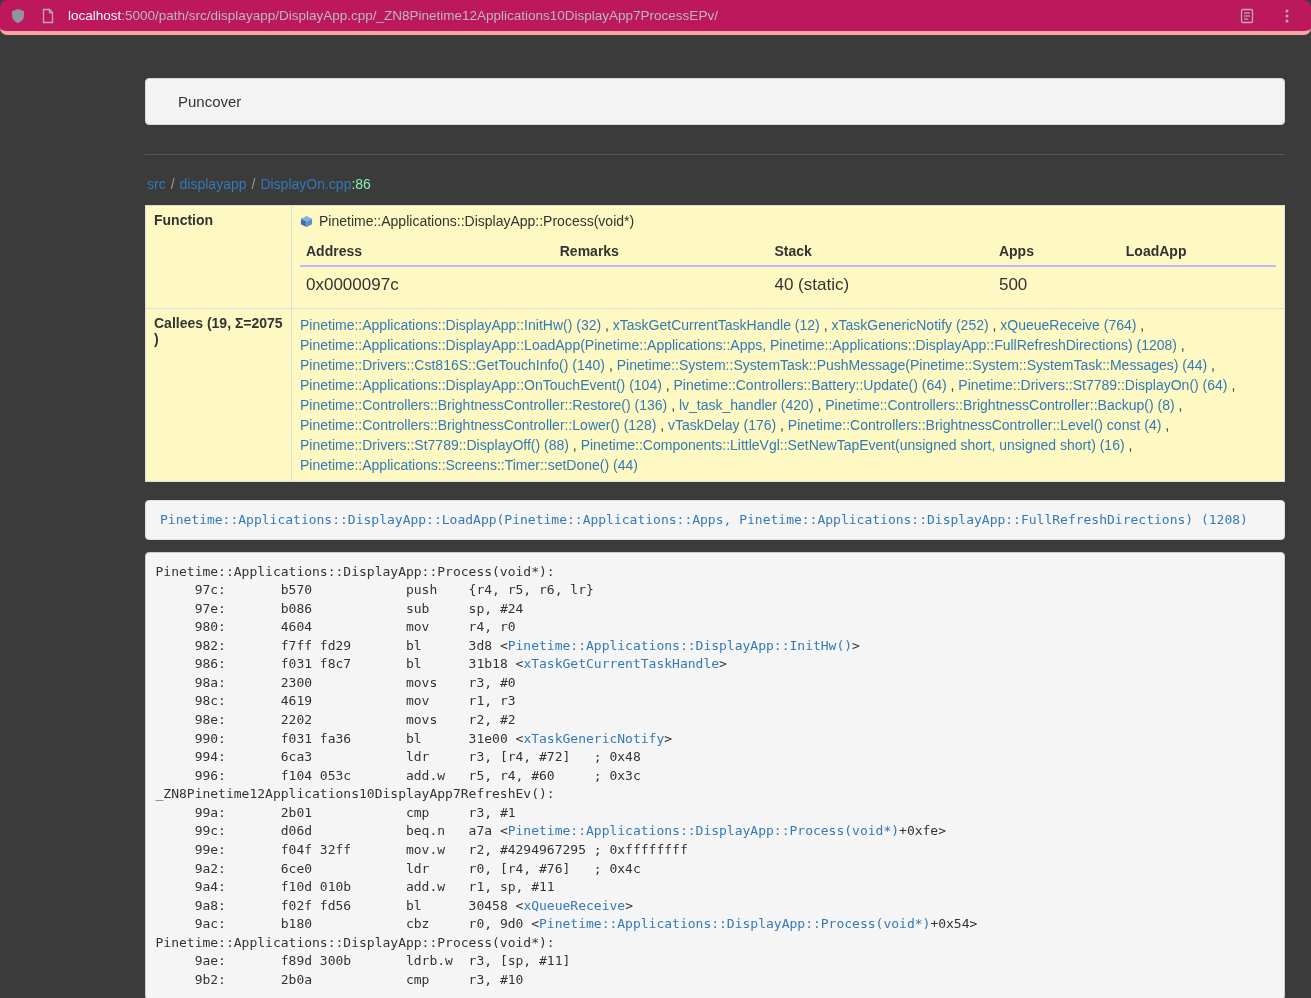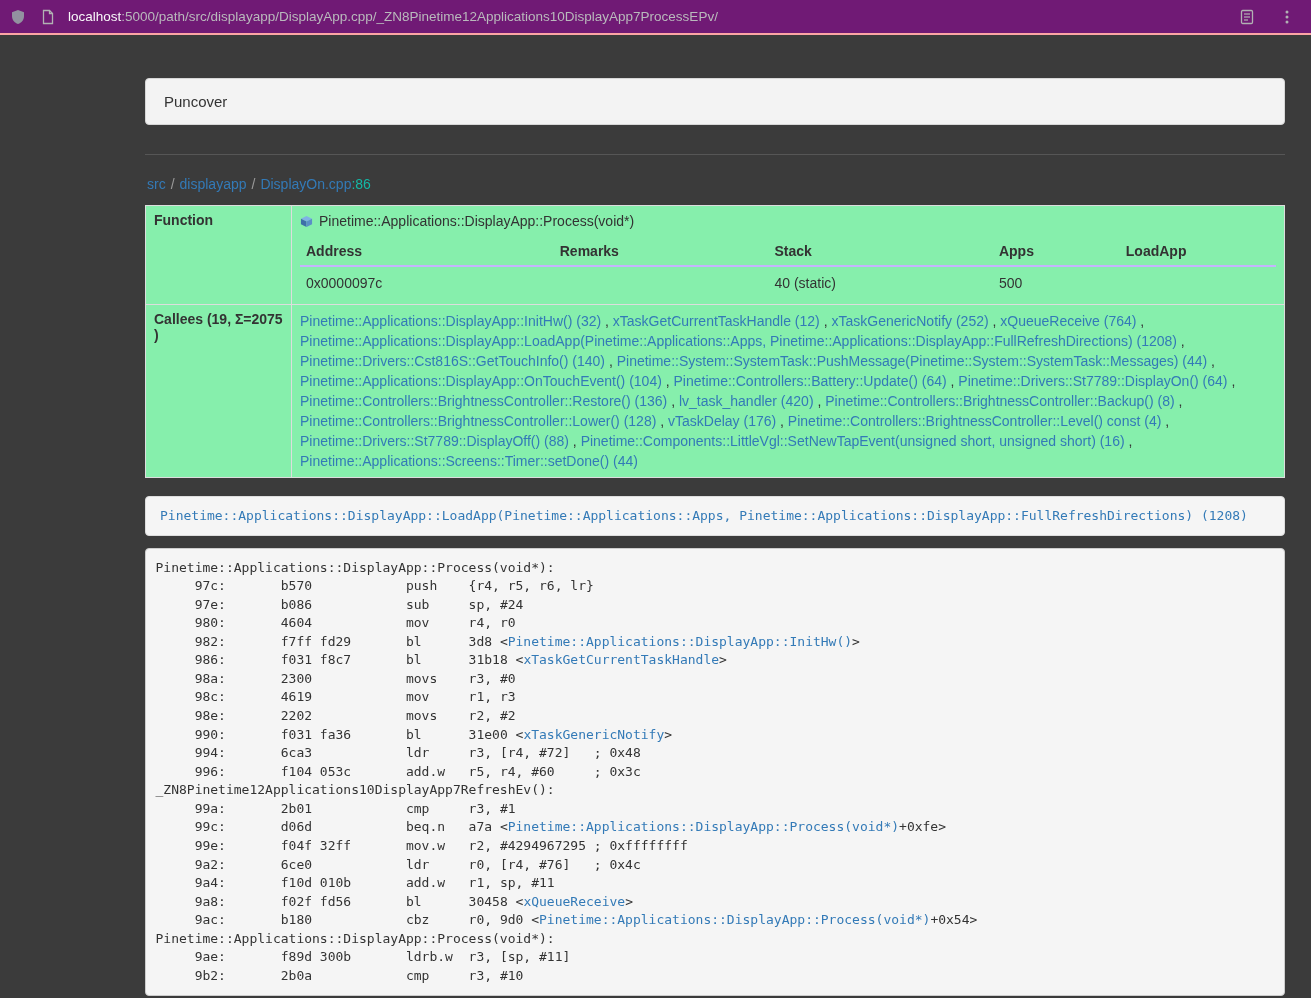"localhost:5000/path/src/displayapp/Displ" .browser-bar { background: #701a75 -> #be185d; border-bottom: 2px solid #fca5a5 -> 4px solid #fca5a5; border-radius: none -> 7px }
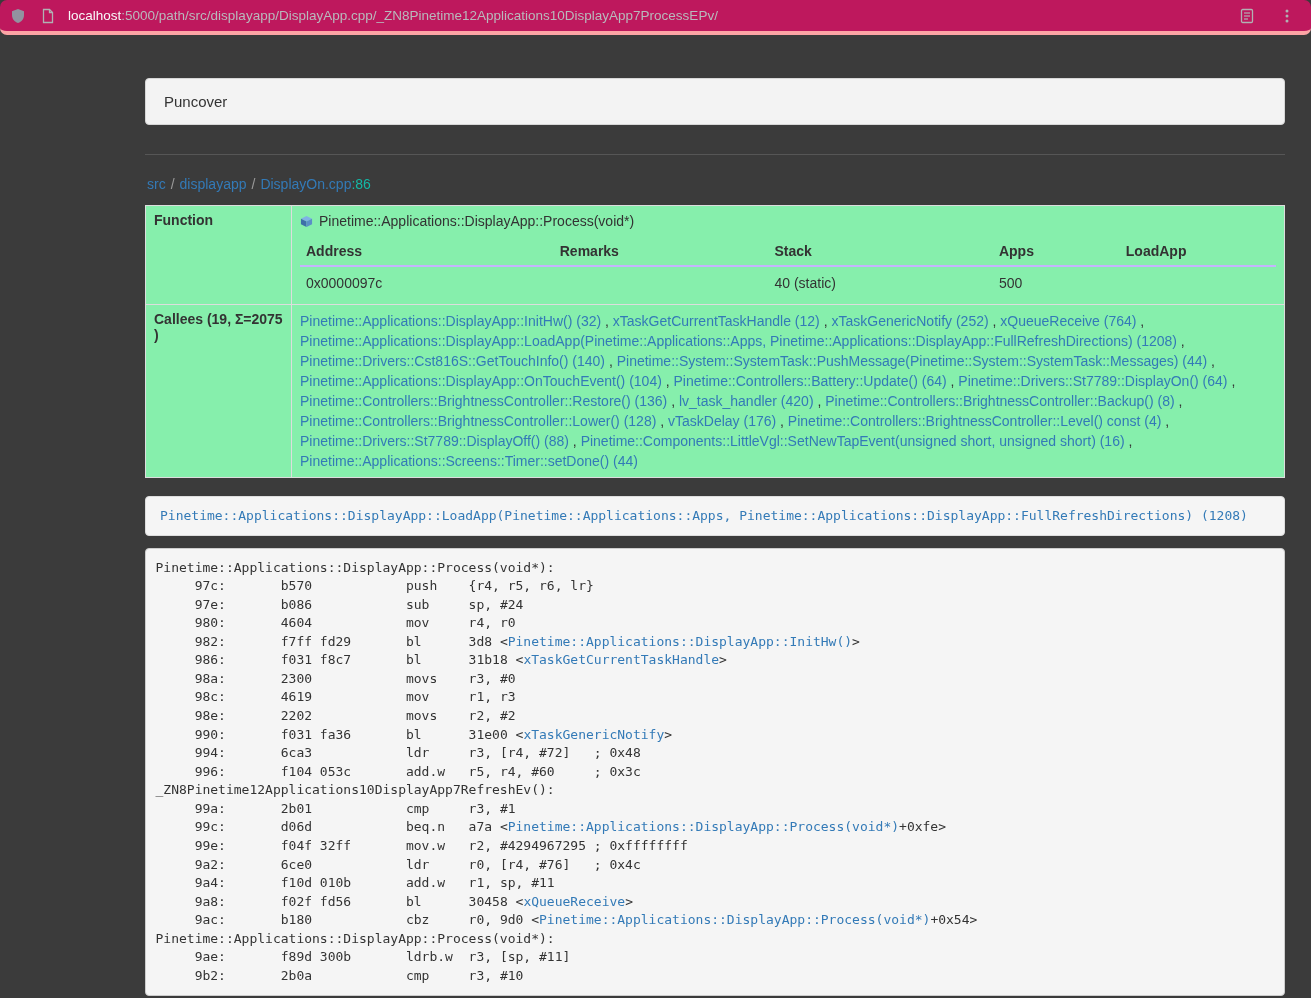"Puncover" .panel-title { padding: 14px 18px -> 14px 32px }
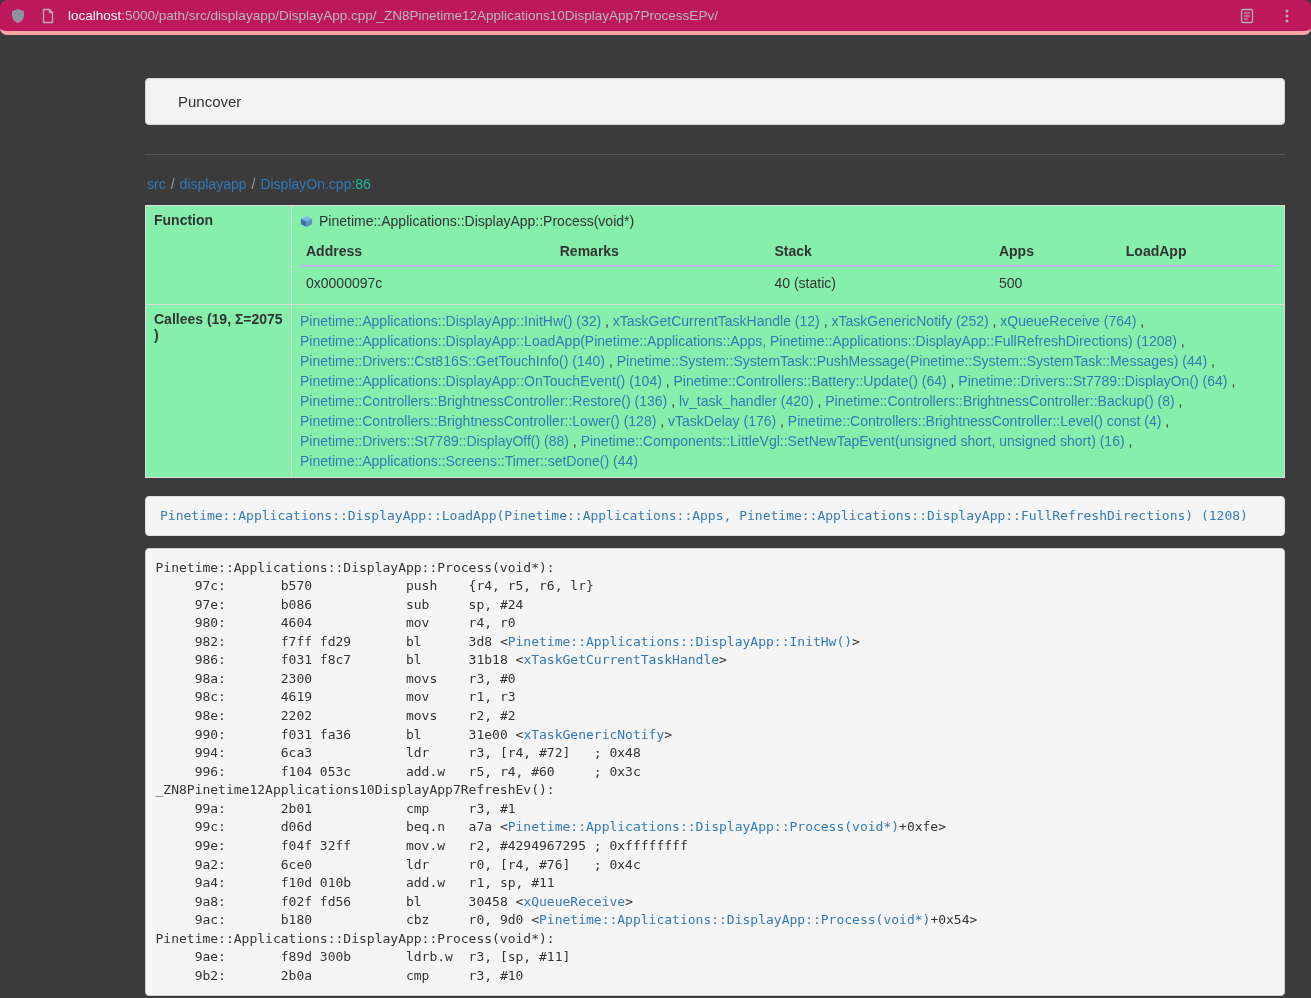":86" .breadcrumb .line-no { color: #14b8a6 -> #86efac }
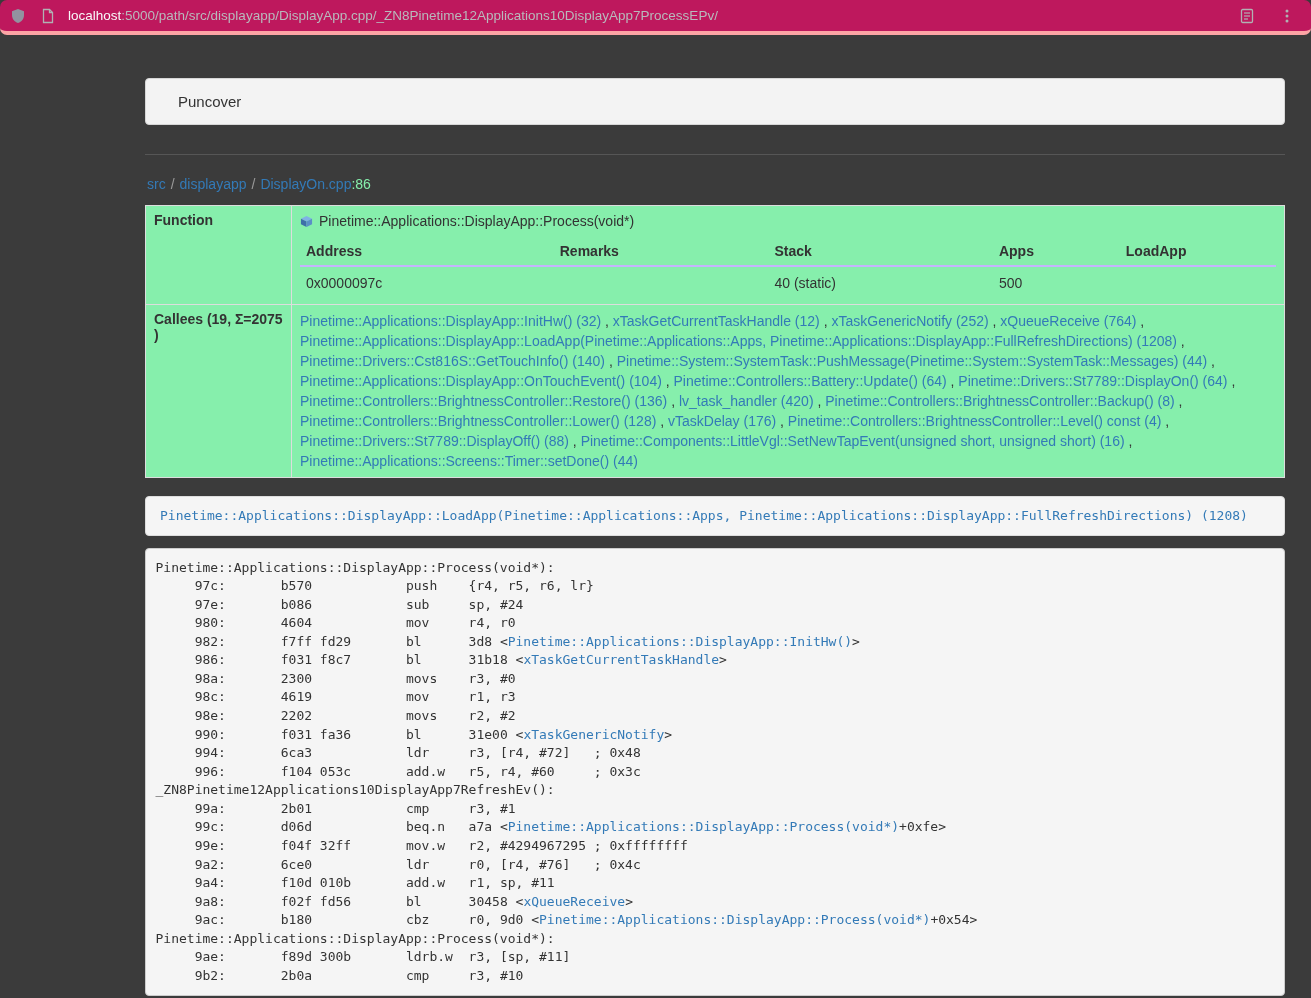"Function" table.main { background: #86efac -> #fef9c3 }
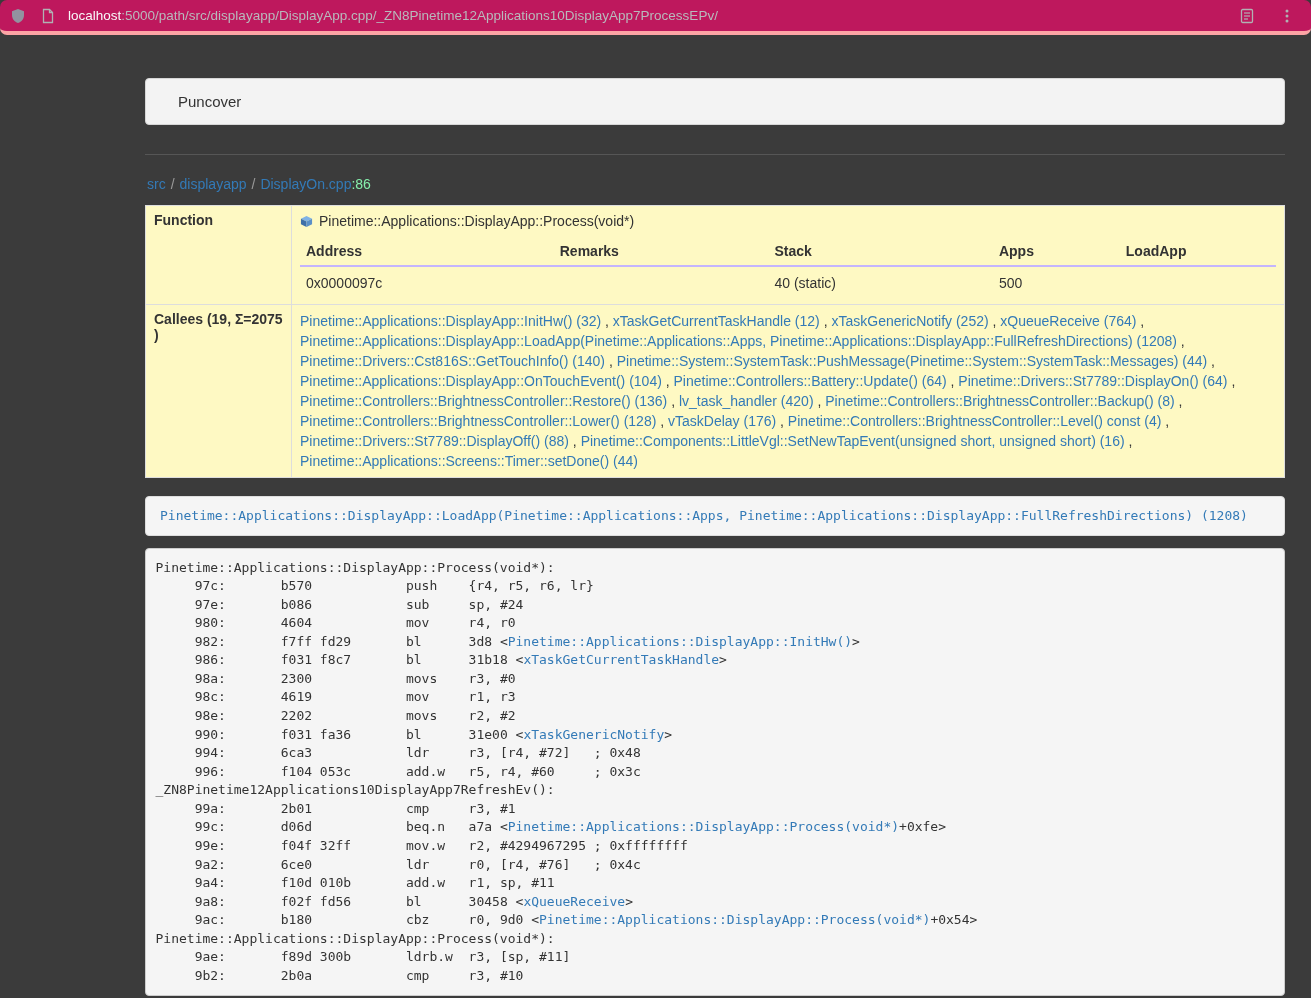"0x0000097c" table.nested td { font-size: 14px -> 17px }
